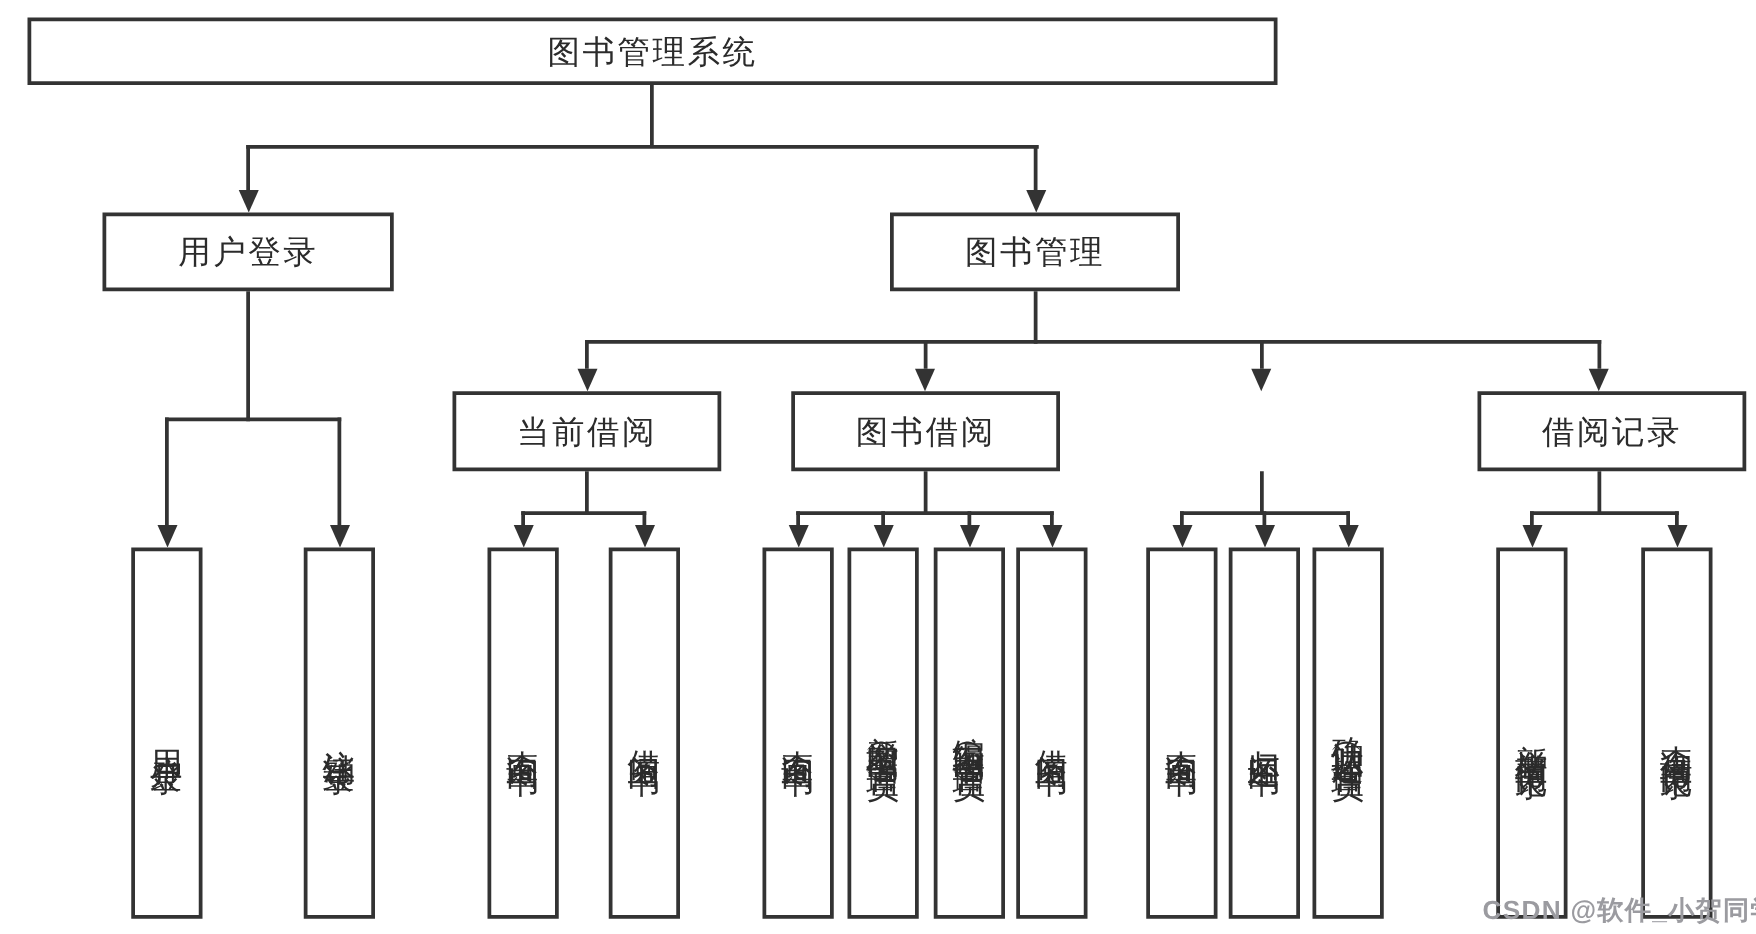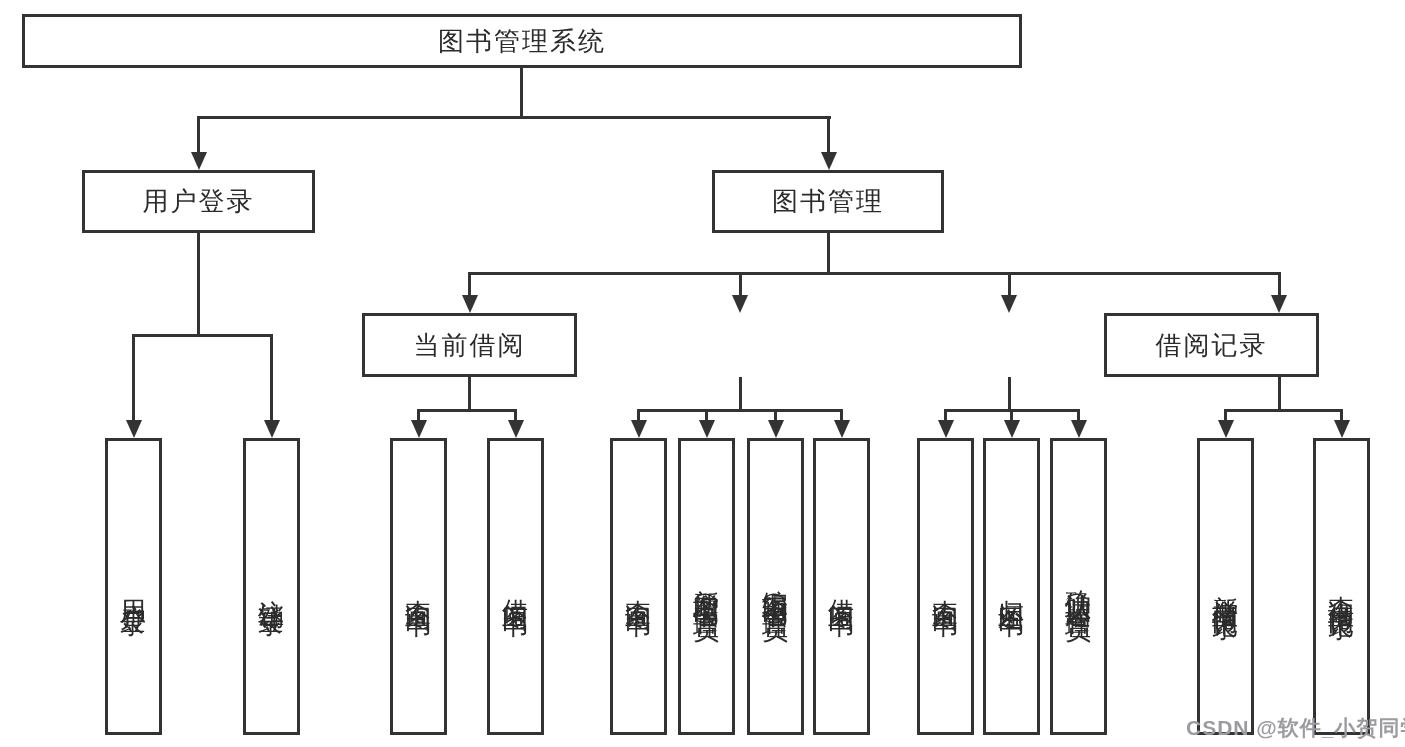"图书借阅" div.box { html: none -> <div> <span>图书借阅</span> </div> }
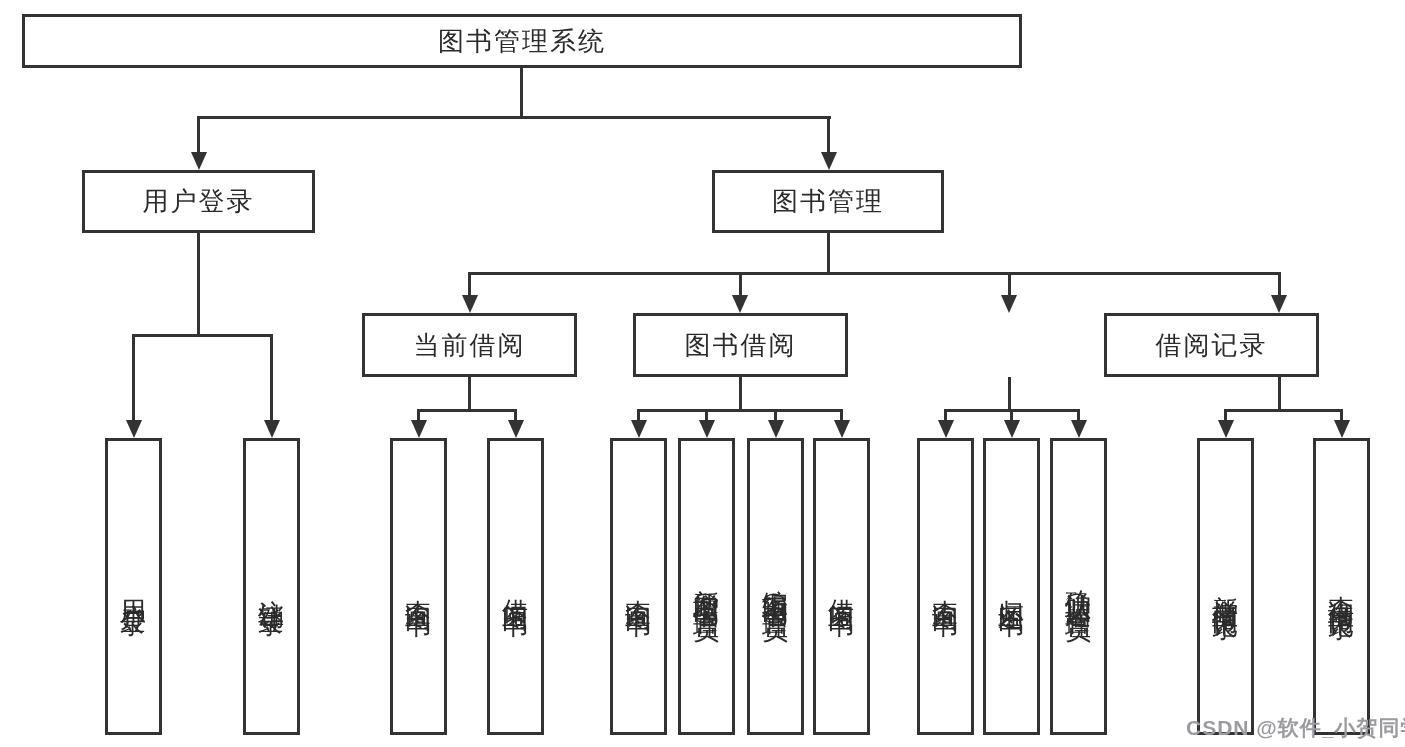"借阅记录" div.box { left: 1104px -> 1182px }
